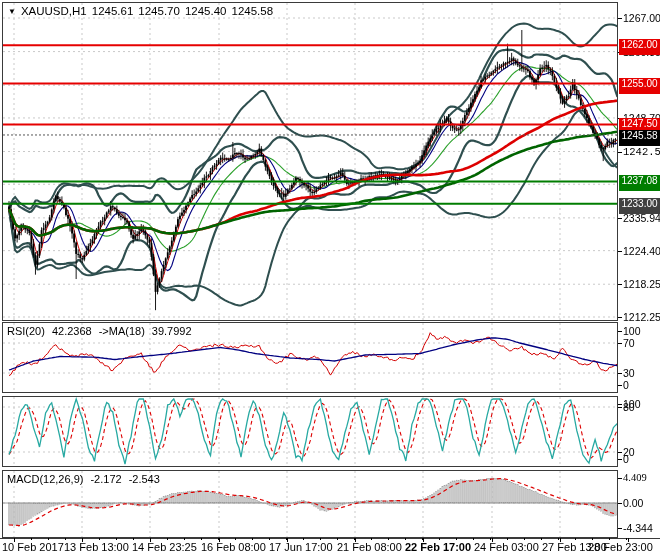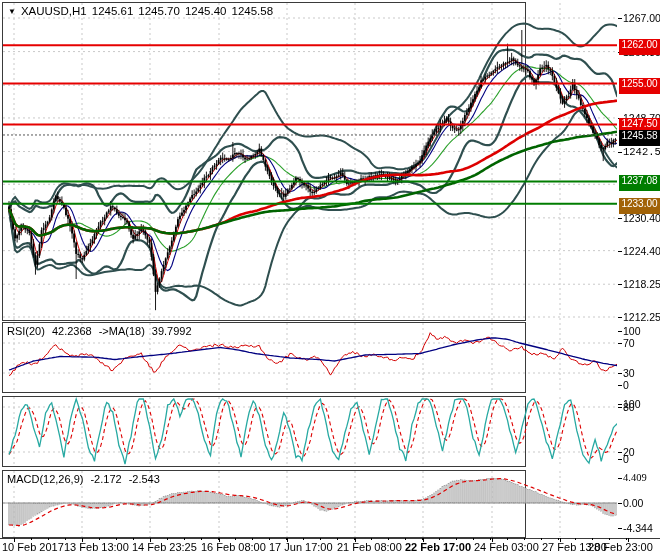"▼ XAUUSD,H1 1245.61 1245.70 1245.40" .panel { width: 524px -> 616px }
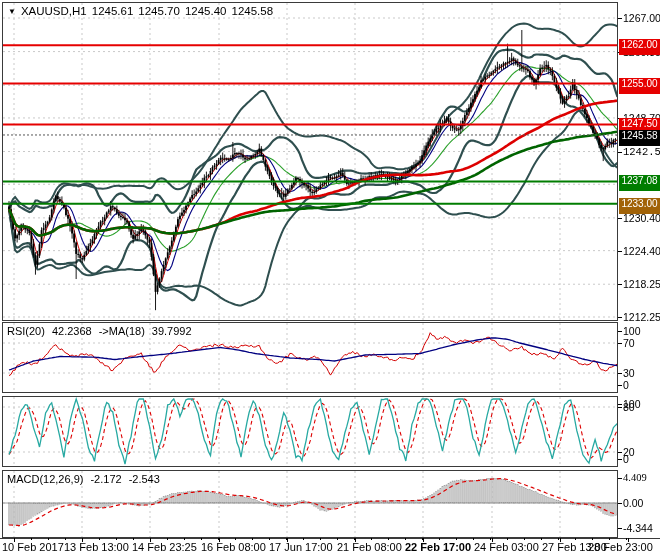"1233.00" div.badge { background: #a16207 -> #404040 }
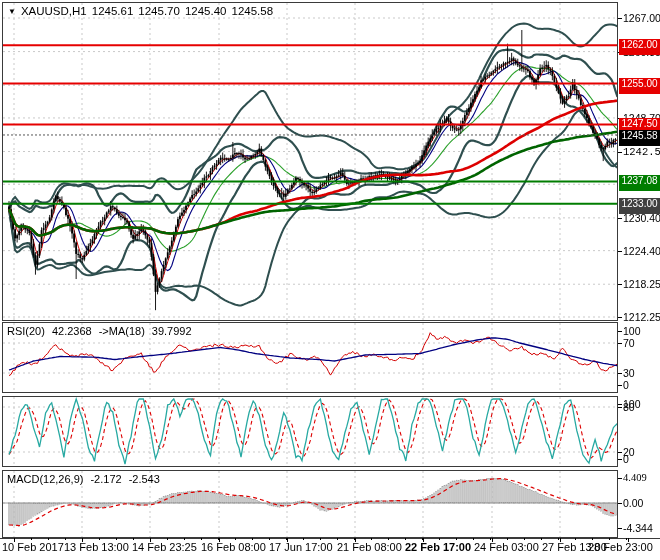"1230.40" div.axis-label { text: 1230.40 -> 2335.94 }
